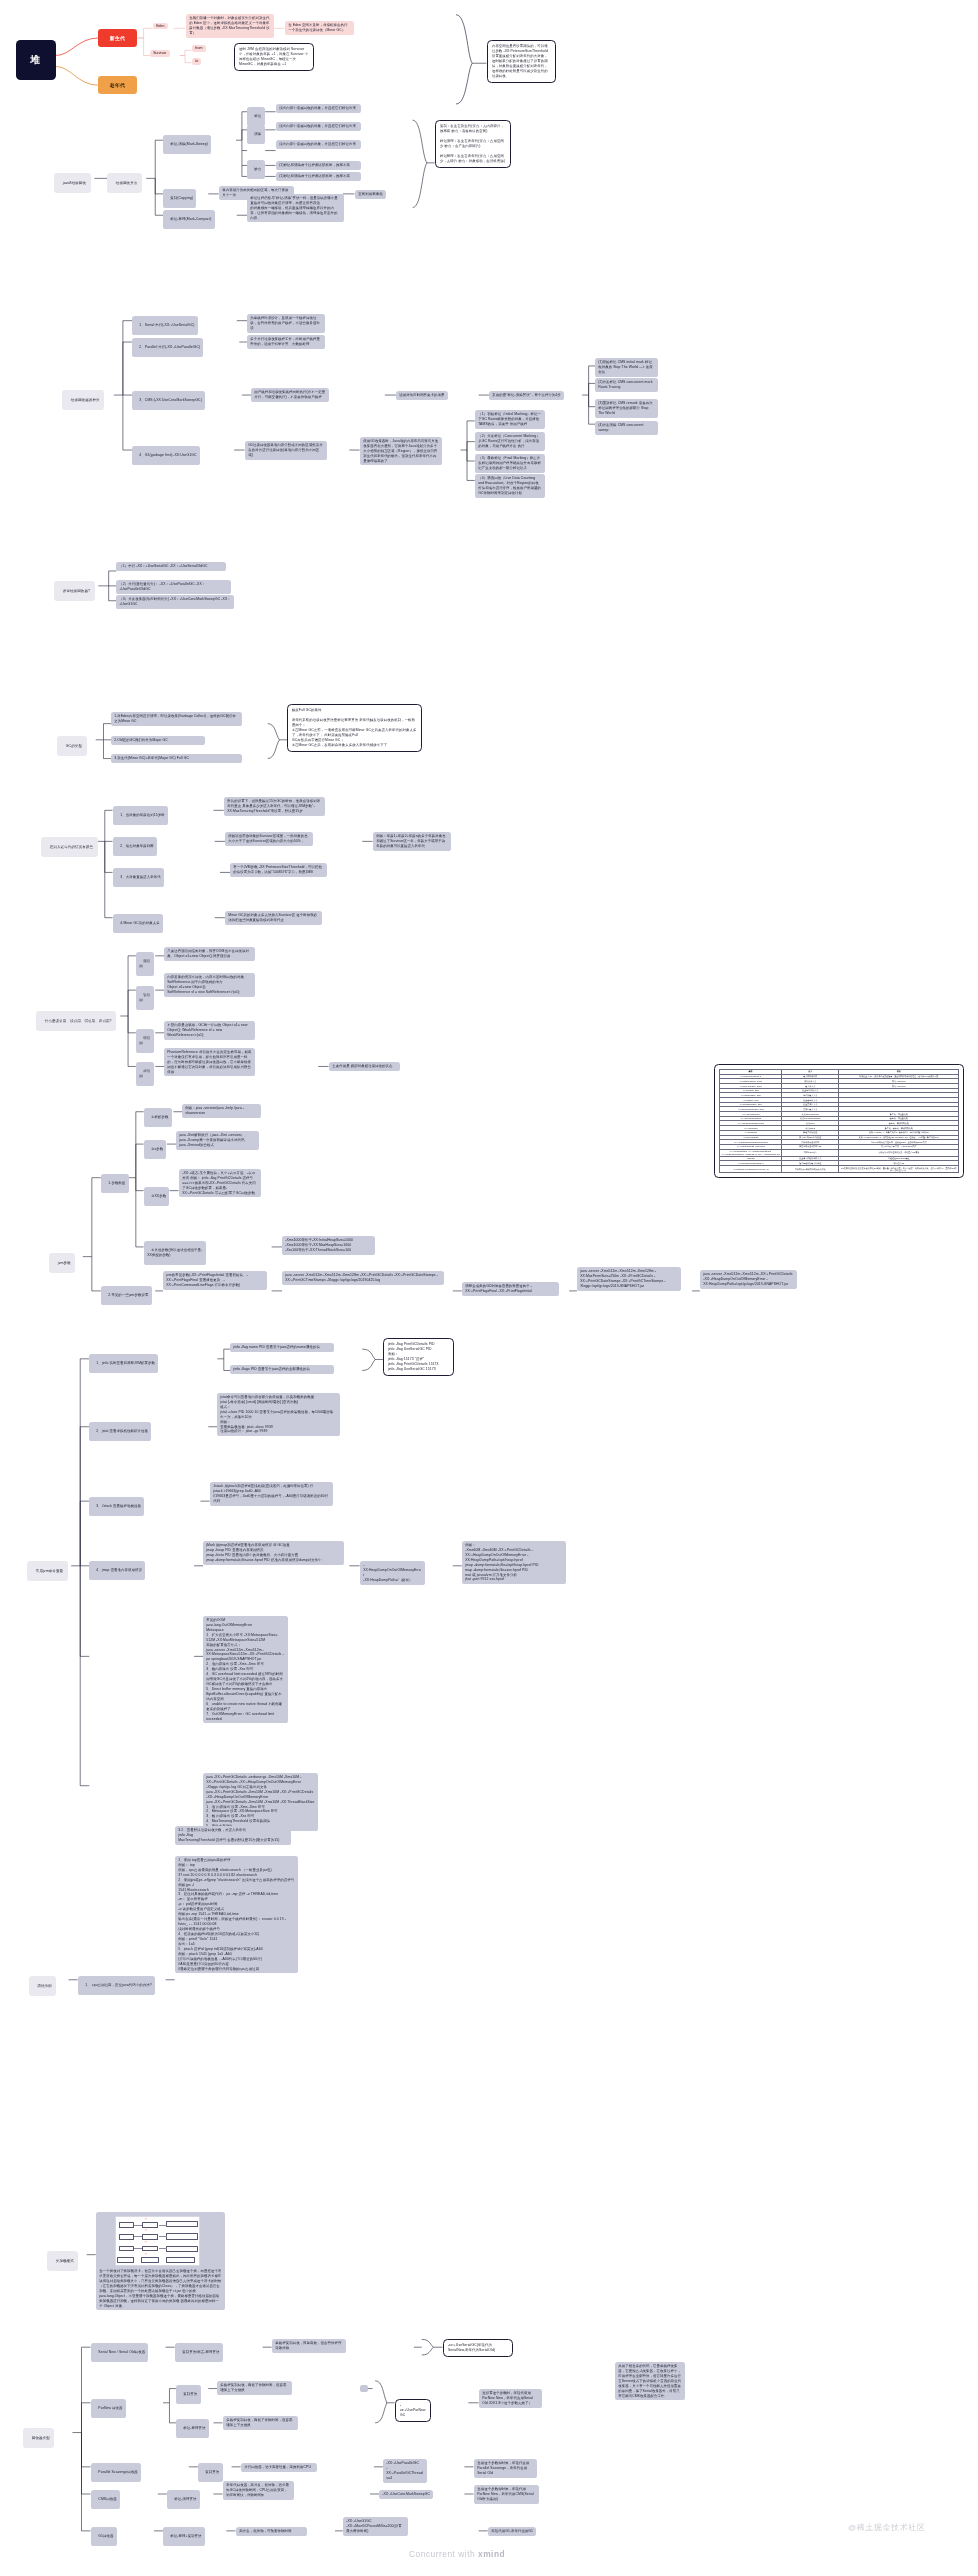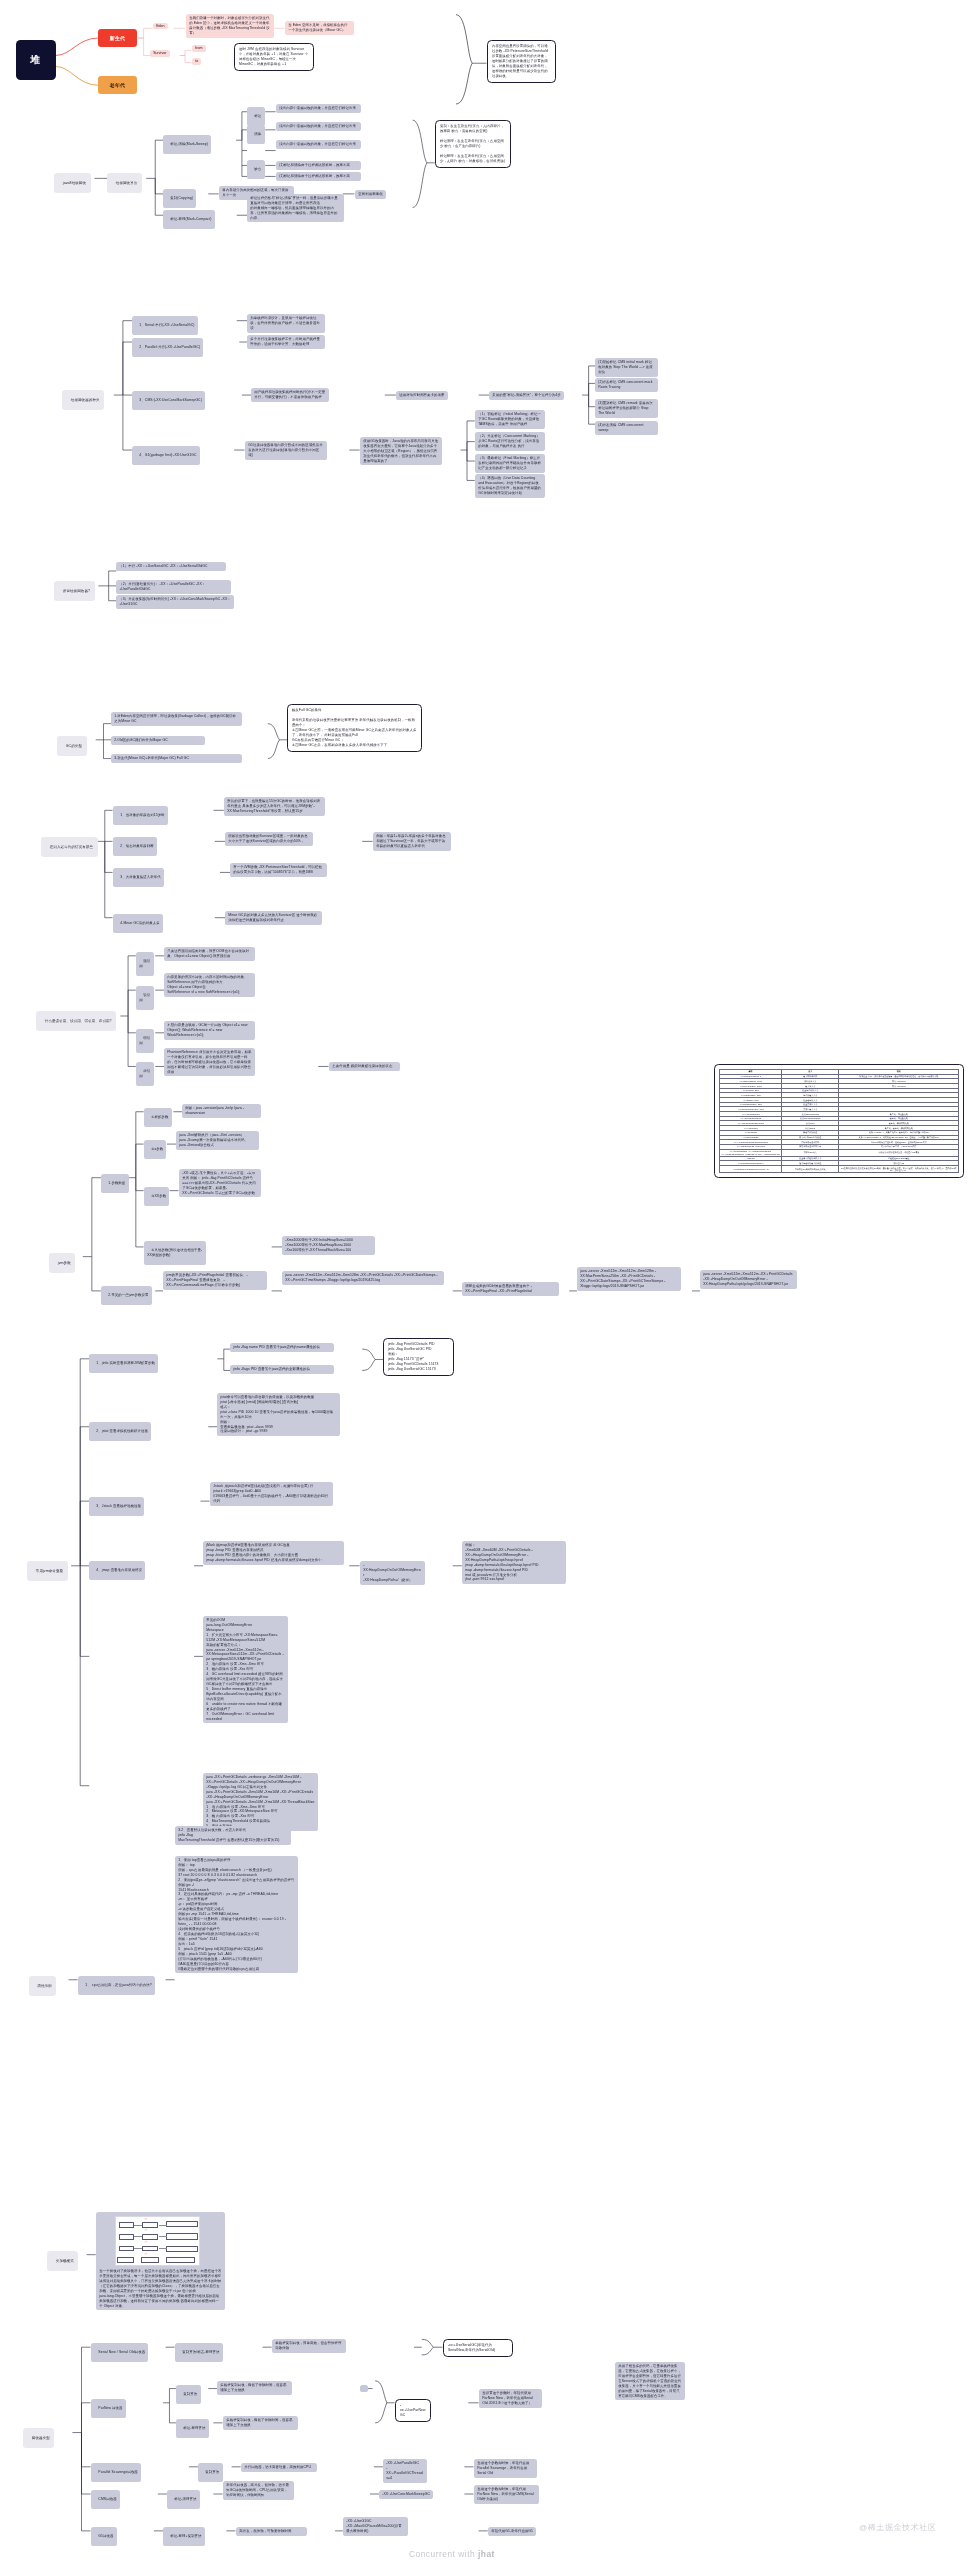"@稀土掘金技术社区" .watermark { margin-left: 11px -> none }
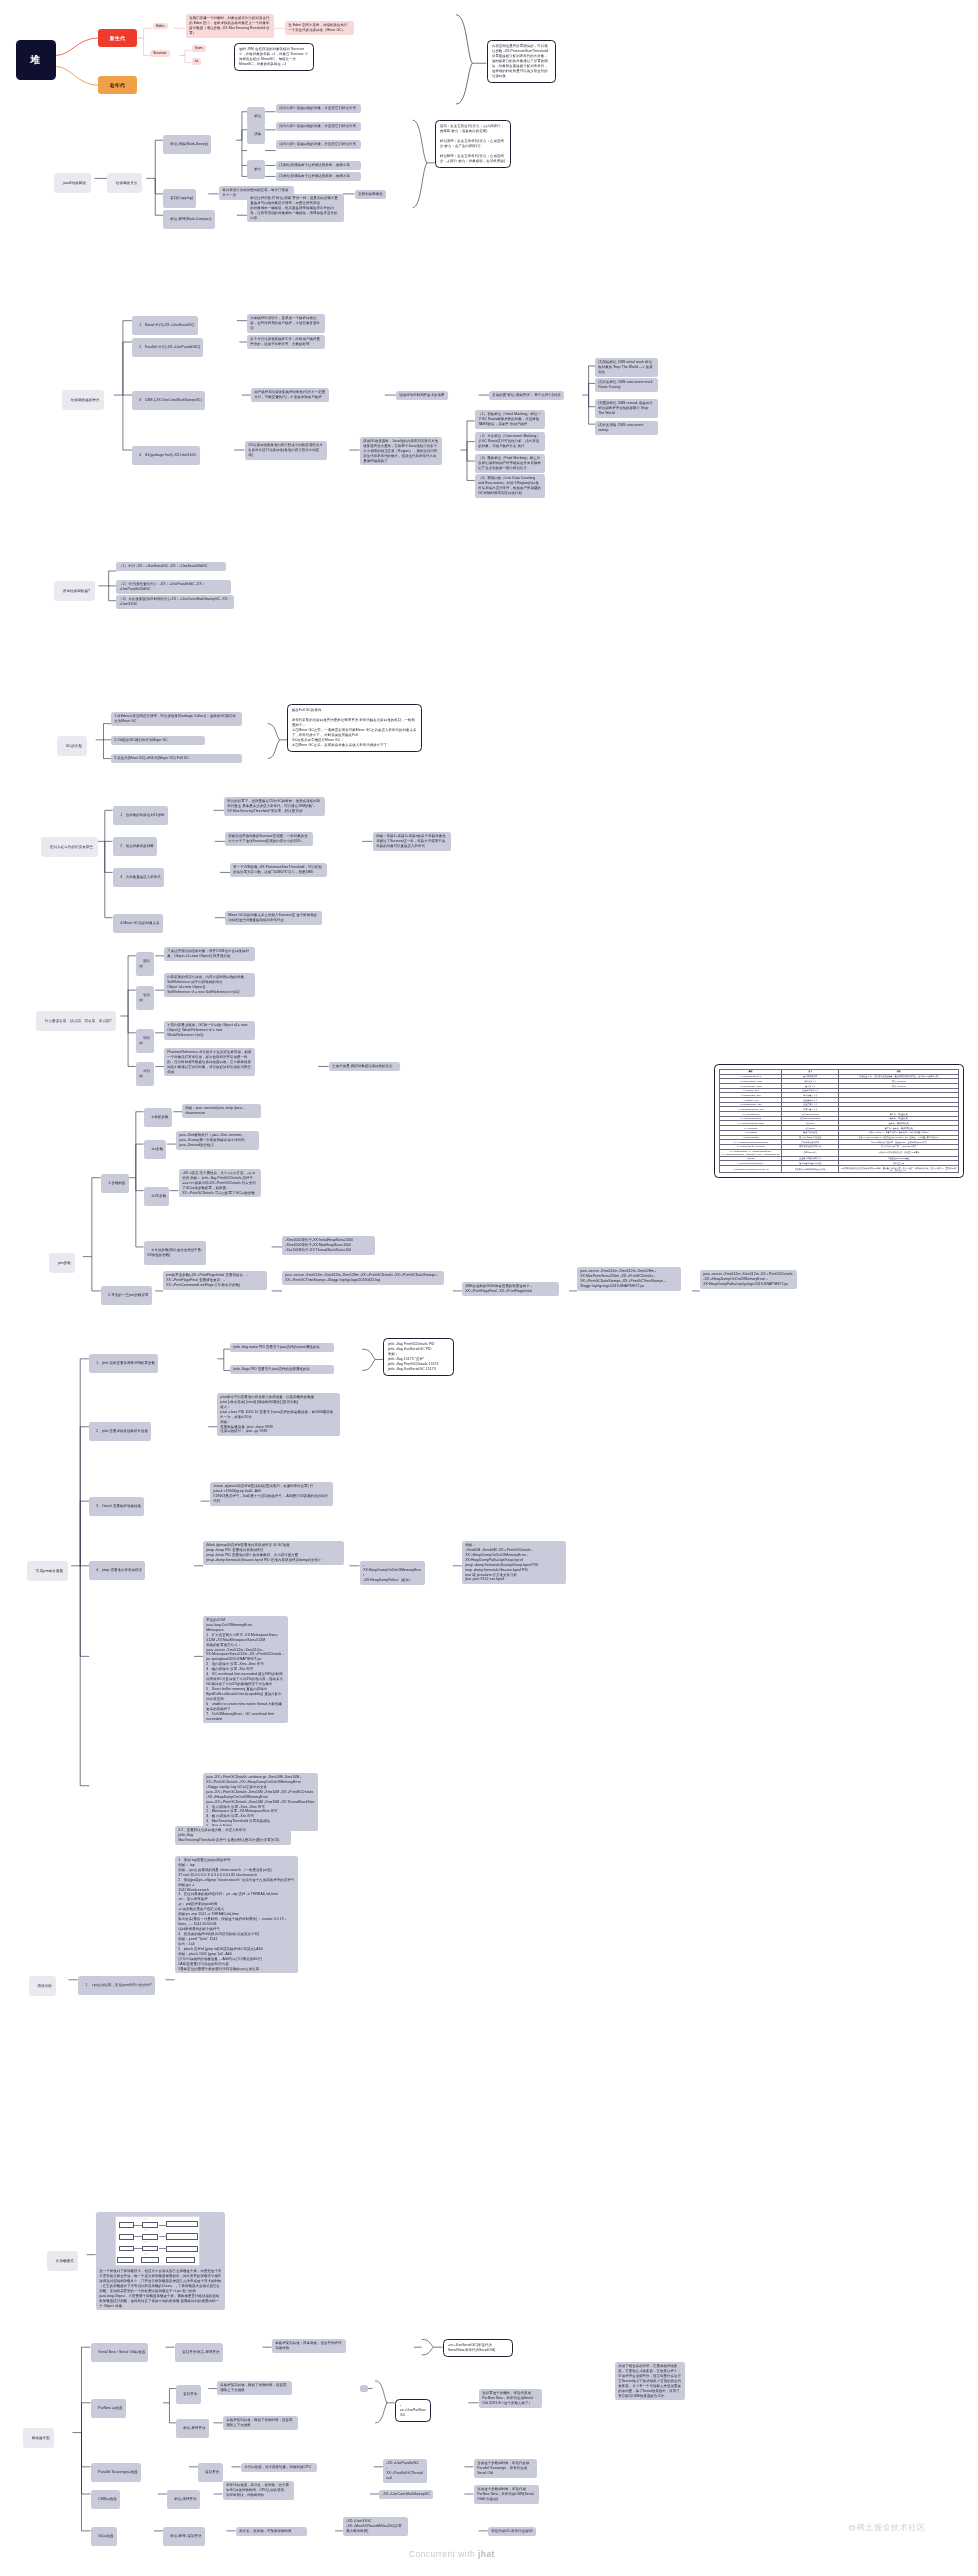"jhat" b { text: jhat -> xmind }
